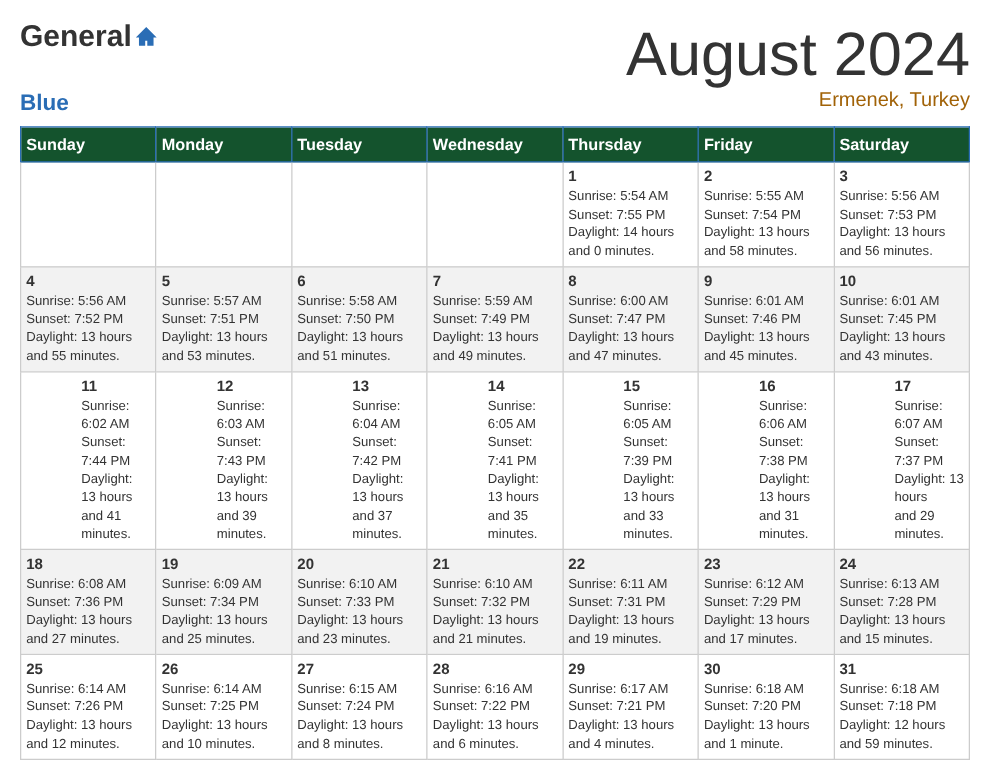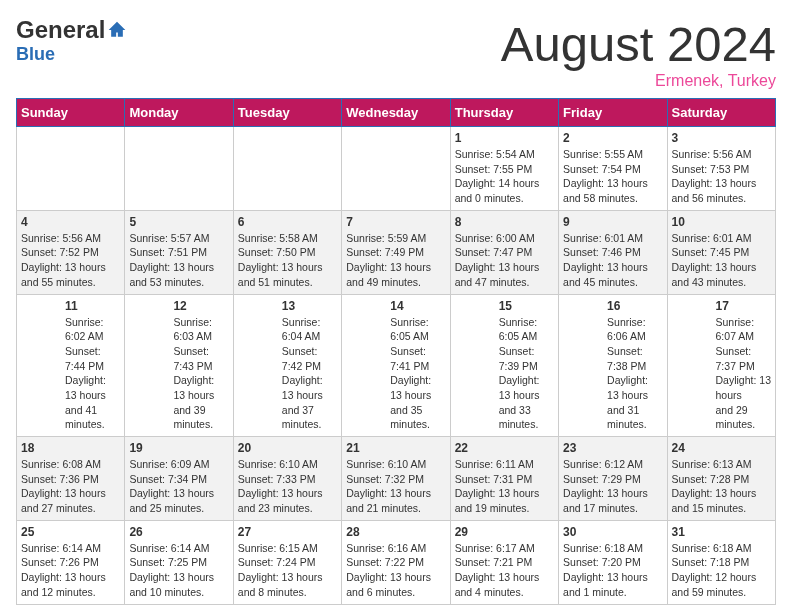"Blue" .logo-blue { margin-top: none -> 28px }
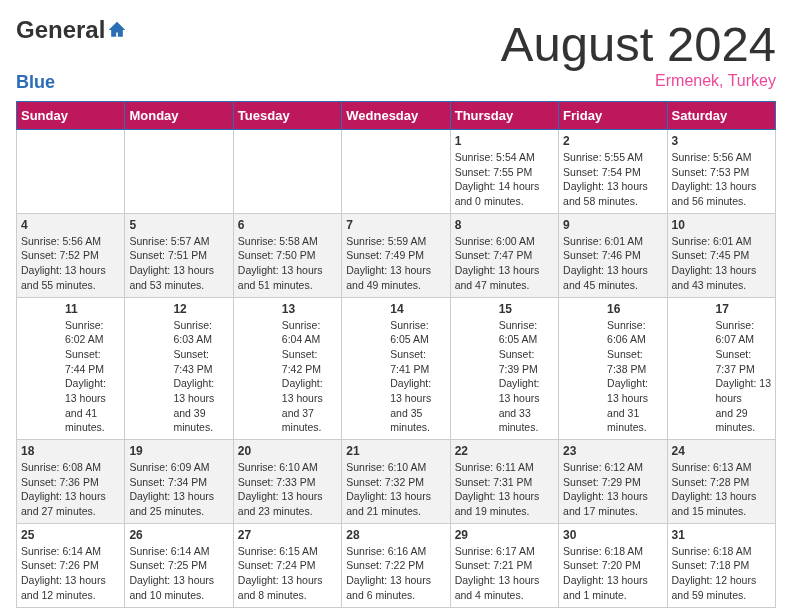"Ermenek, Turkey" .location { color: #ec4899 -> #a16207 }
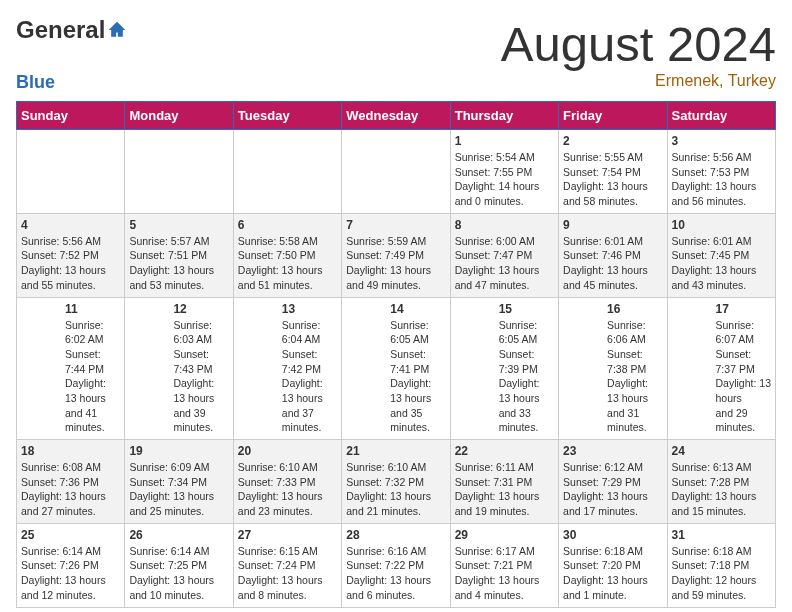"Sunday" .calendar thead tr th { background: #be185d -> #14532d }
